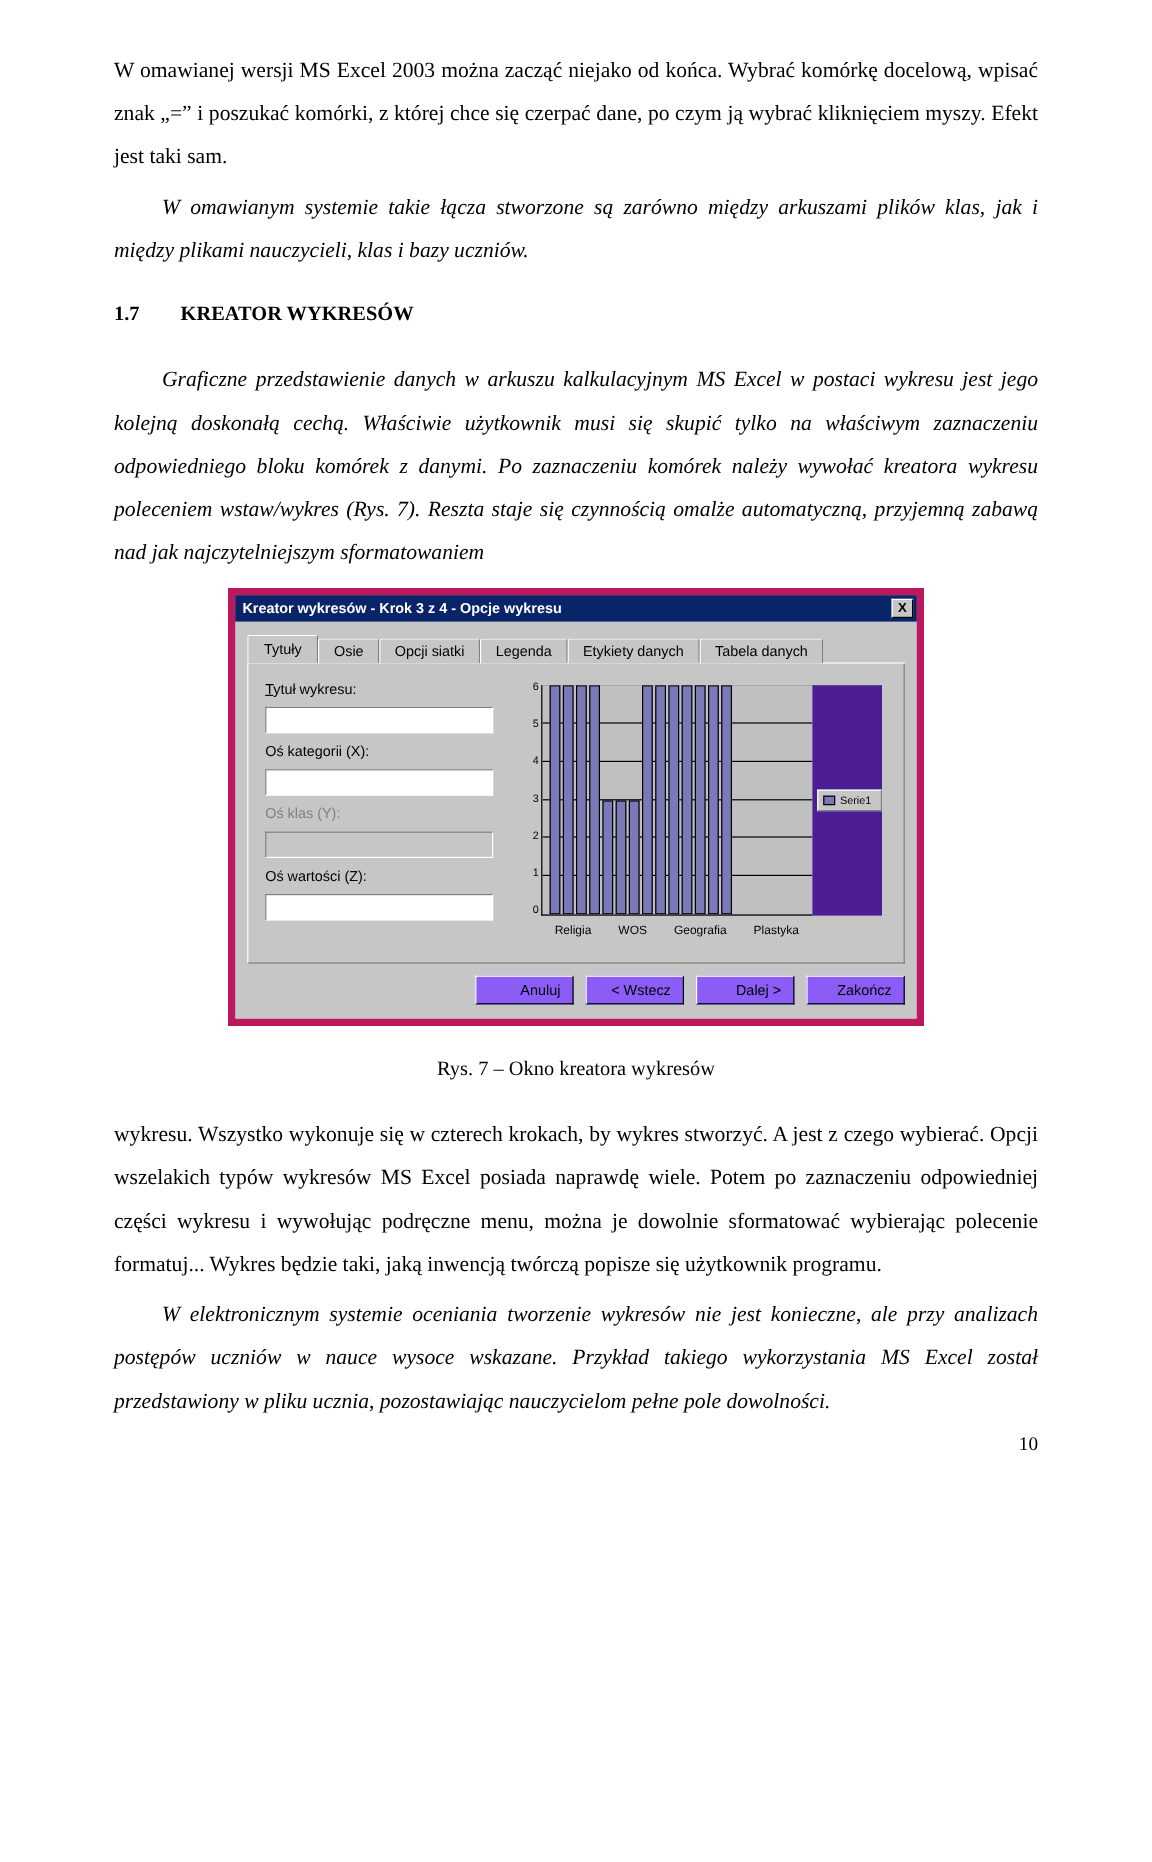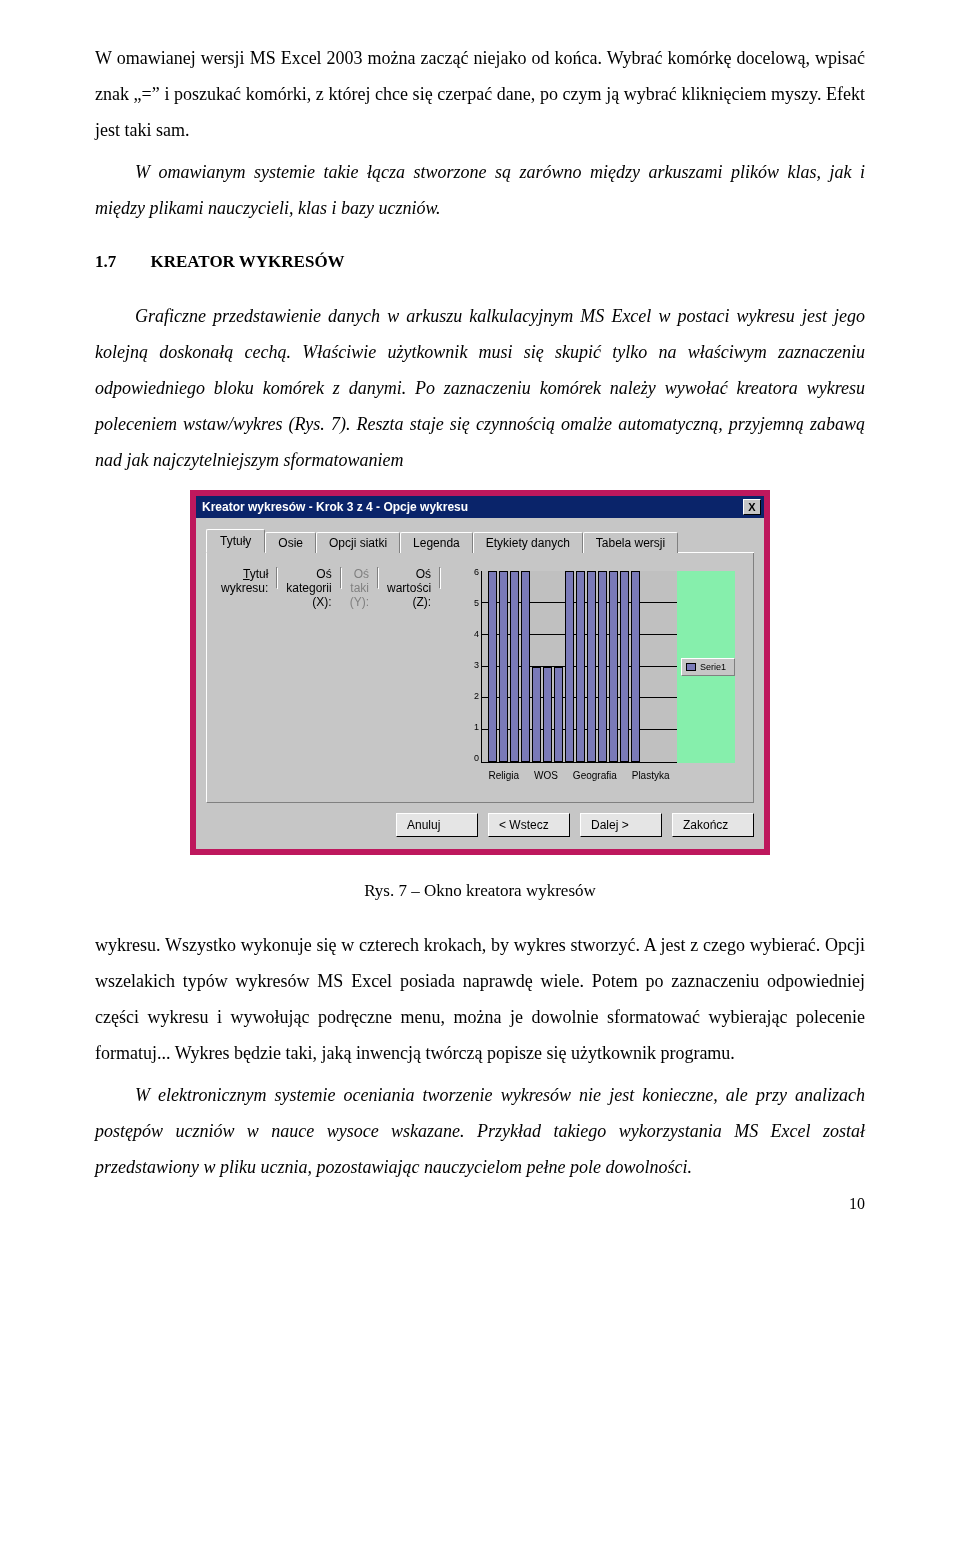"Tabela wersji" div.tab { text: wersji -> danych }
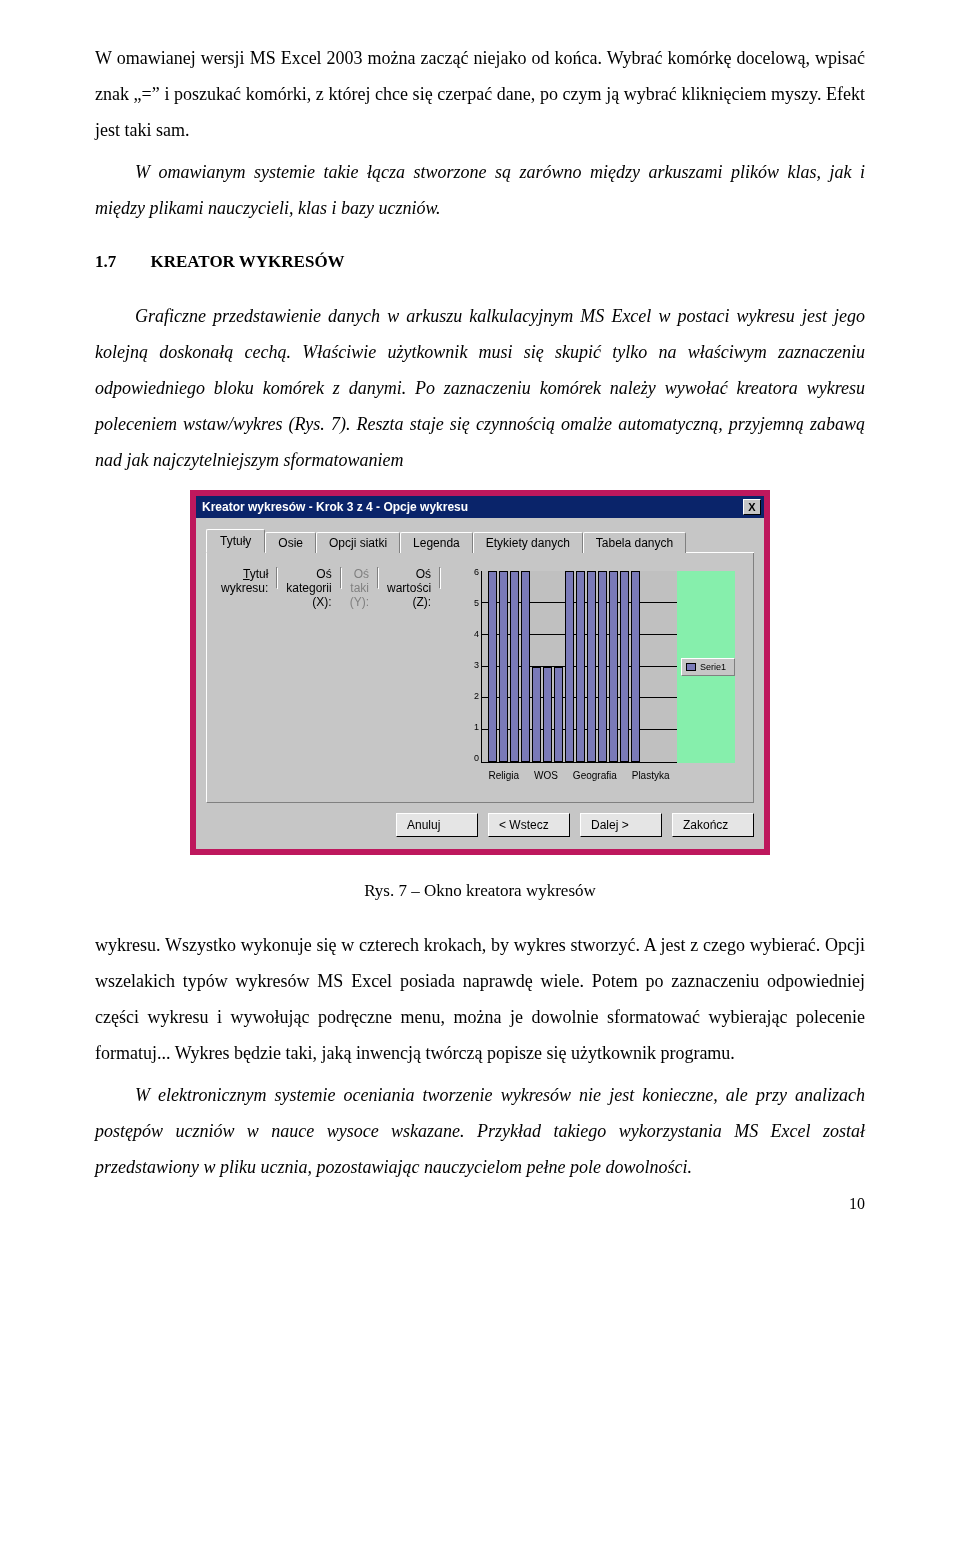"Tytuł wykresu:" .form-col { flex-direction: row -> column; text-align: right -> none }
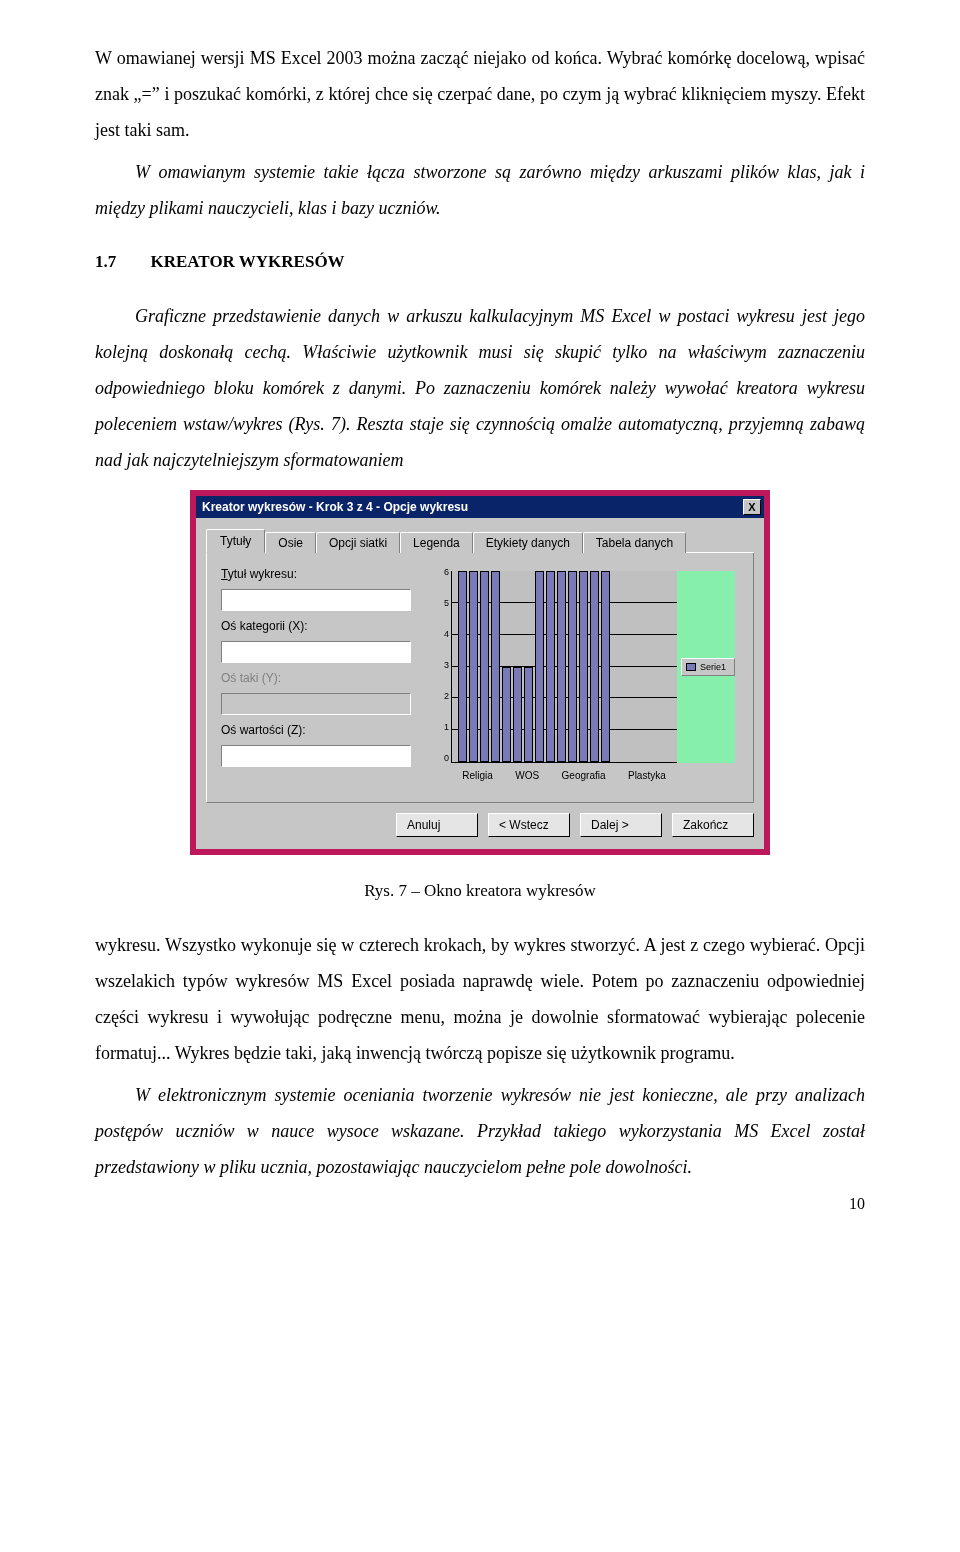"Serie1" .plot { background: #86efac -> #4c1d95 }
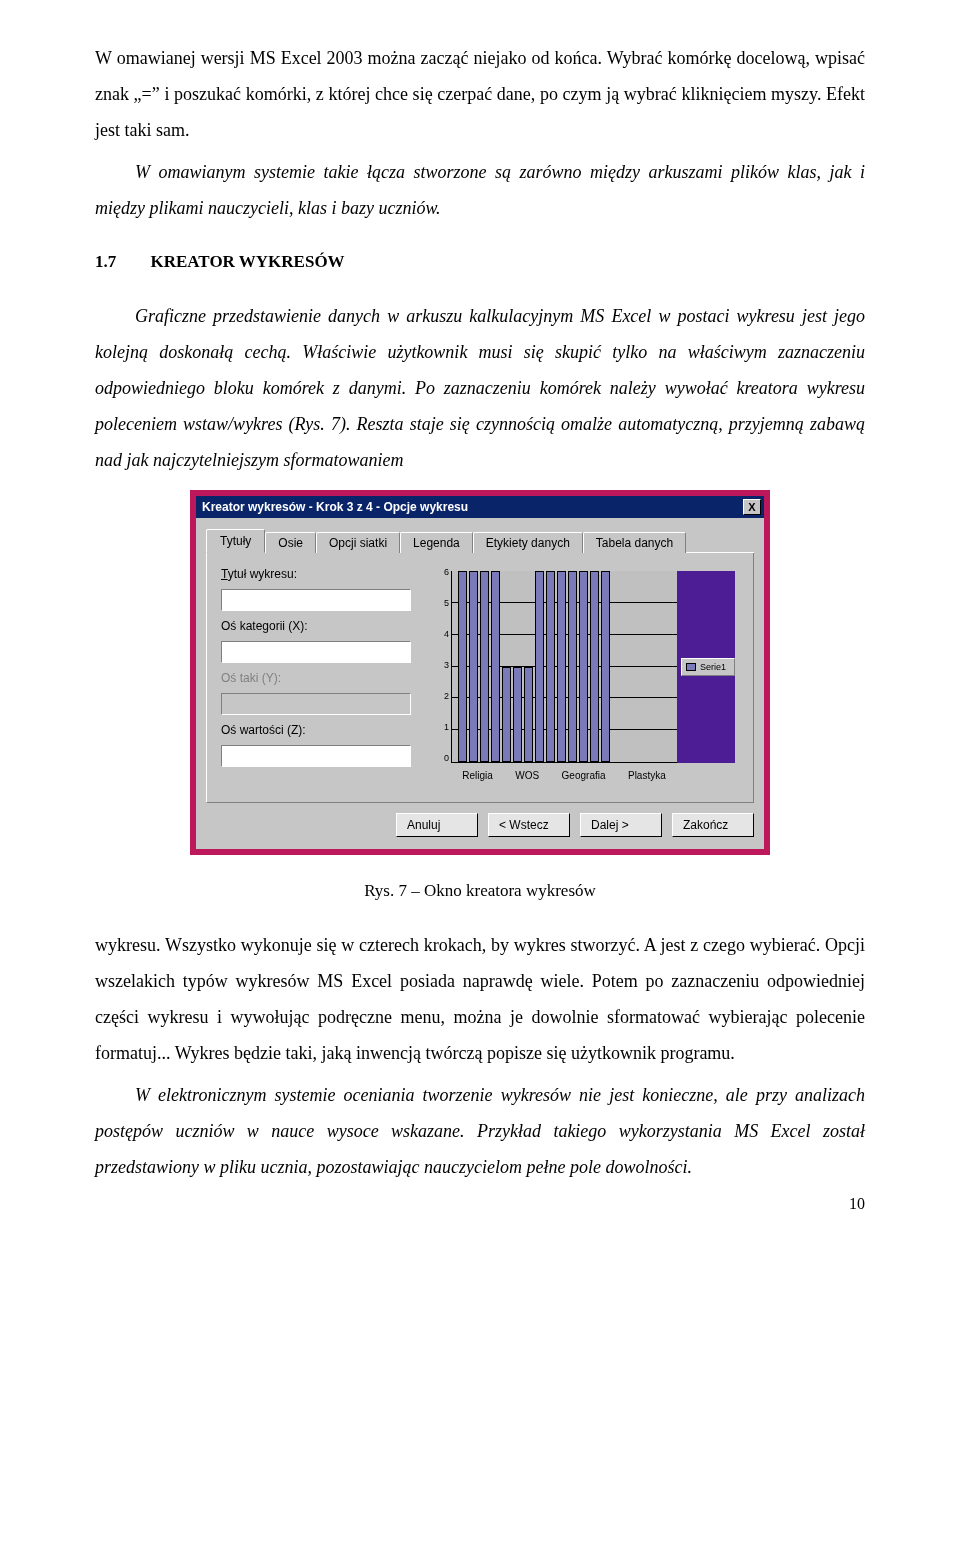"Oś taki (Y):" div.form-label { text: taki -> klas }
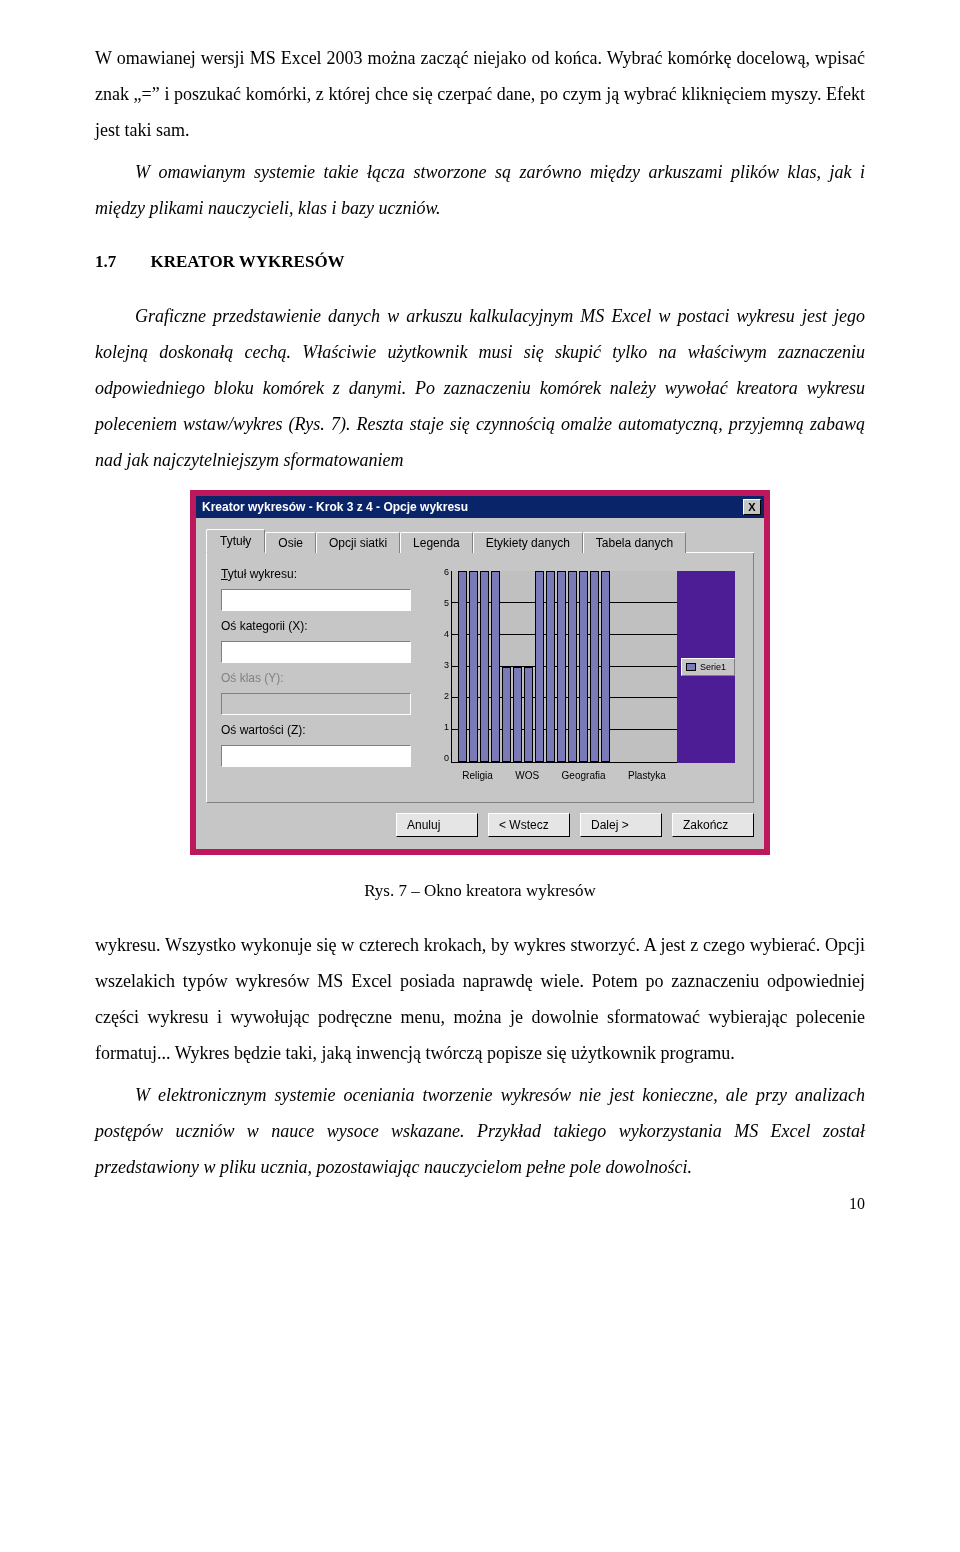"Anuluj" .dlg-btn { background: #e5e5e5 -> #8b5cf6; text-align: left -> right }
